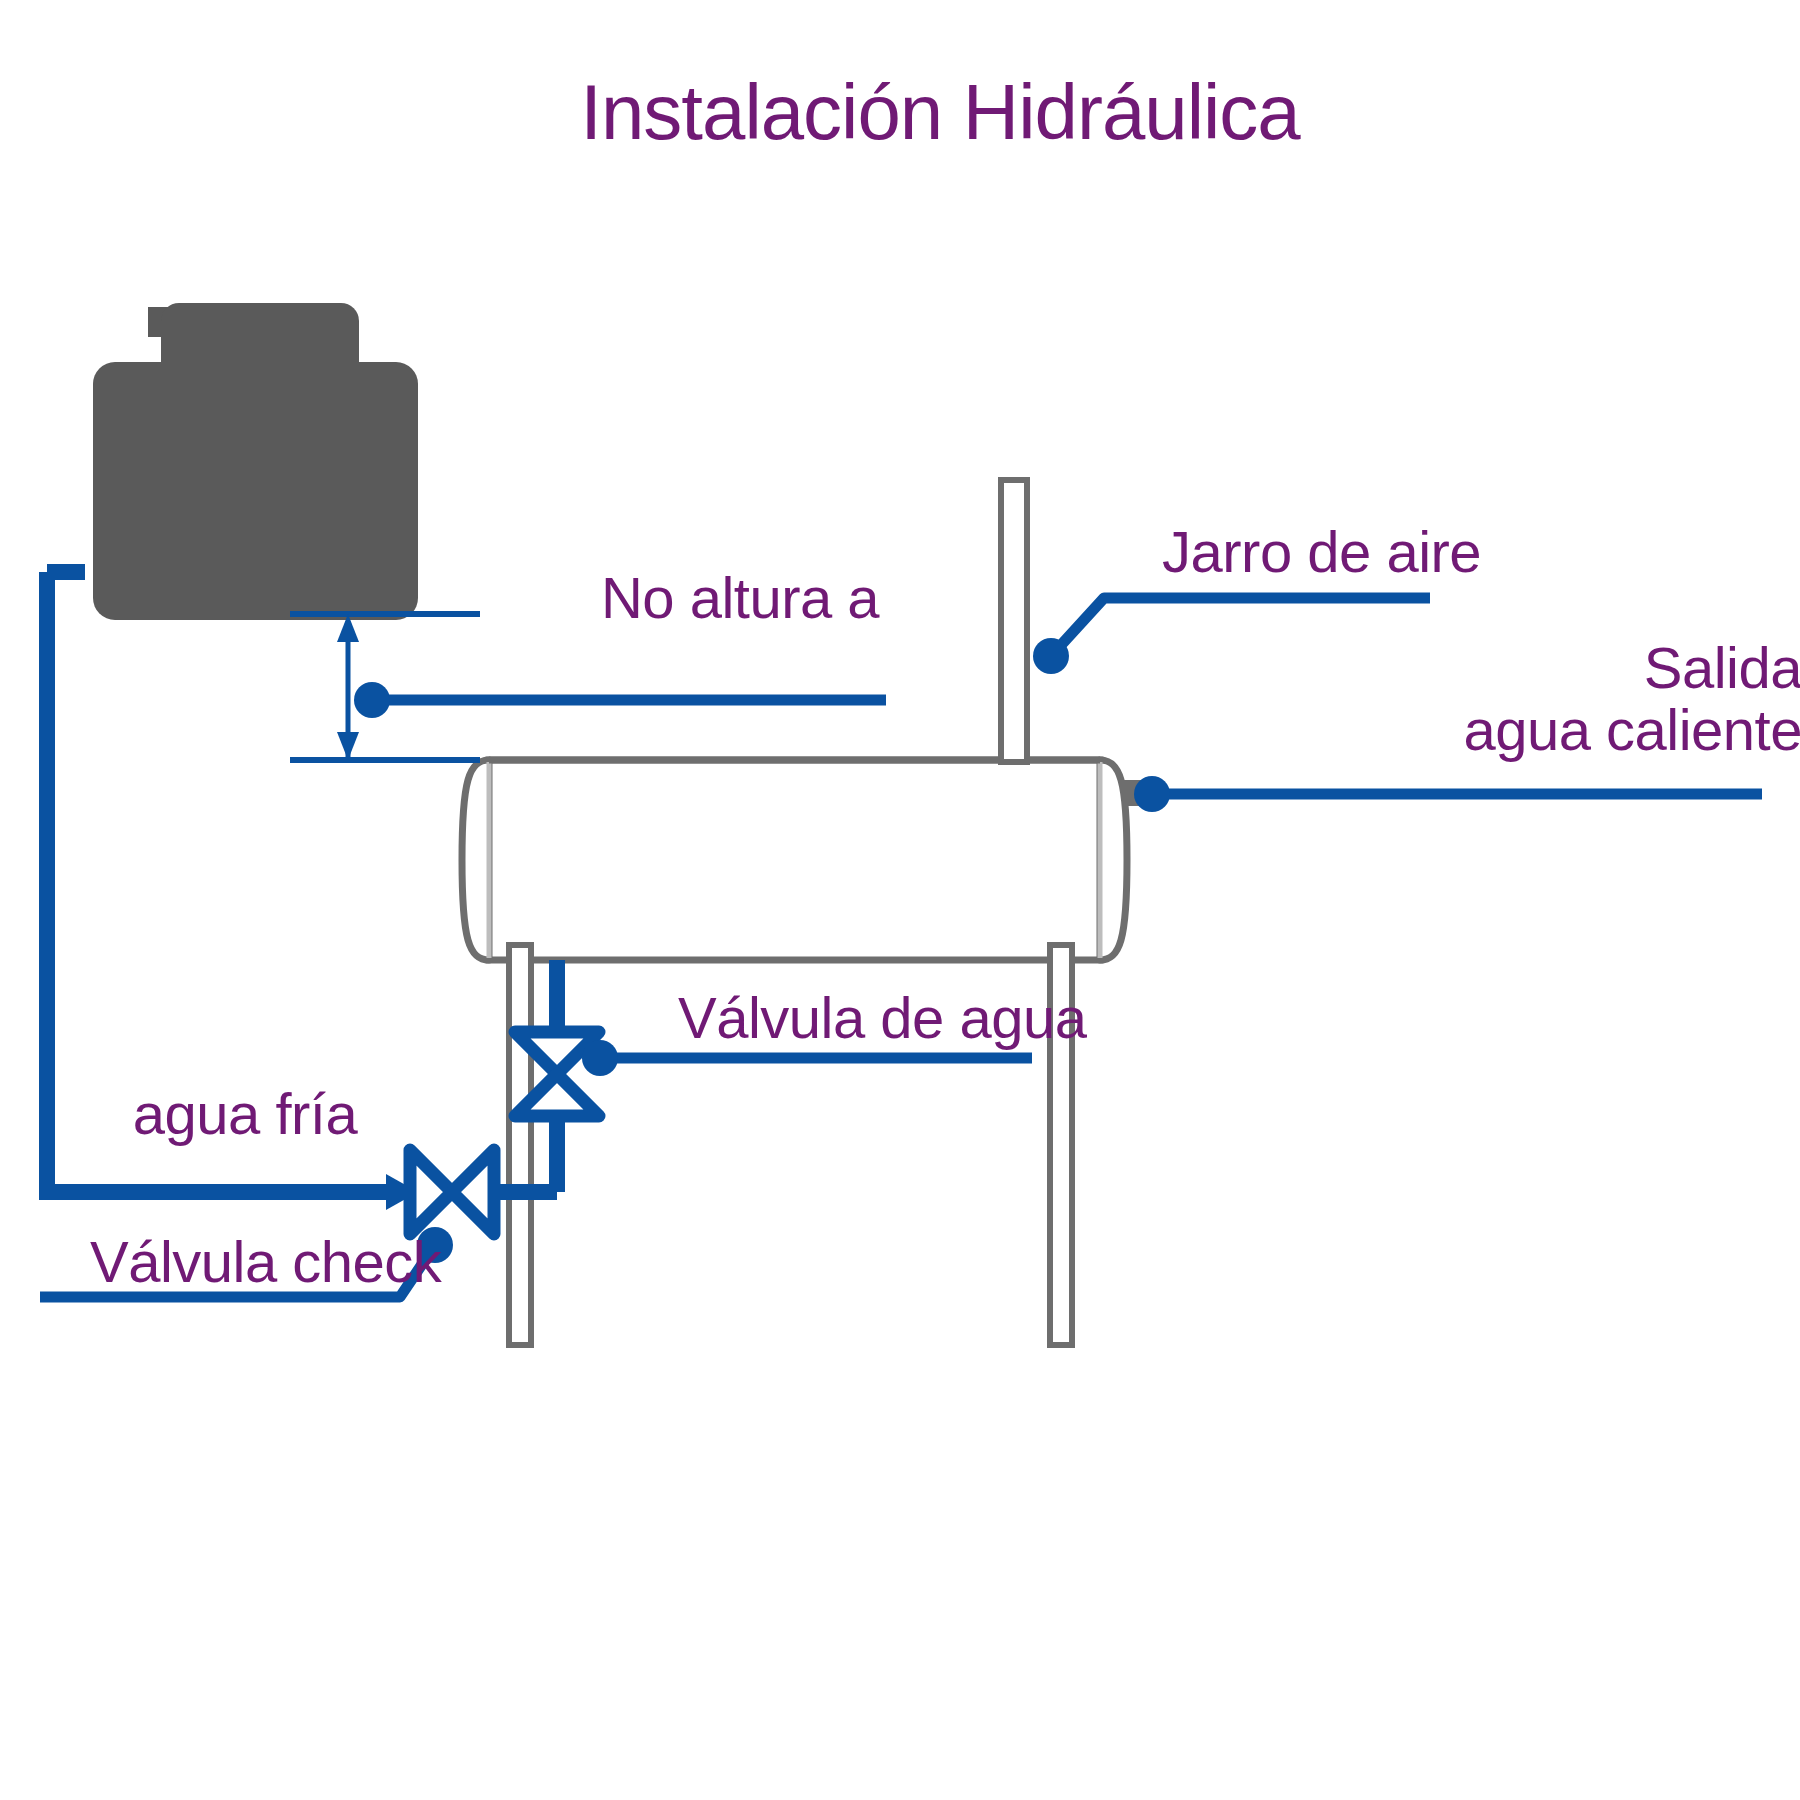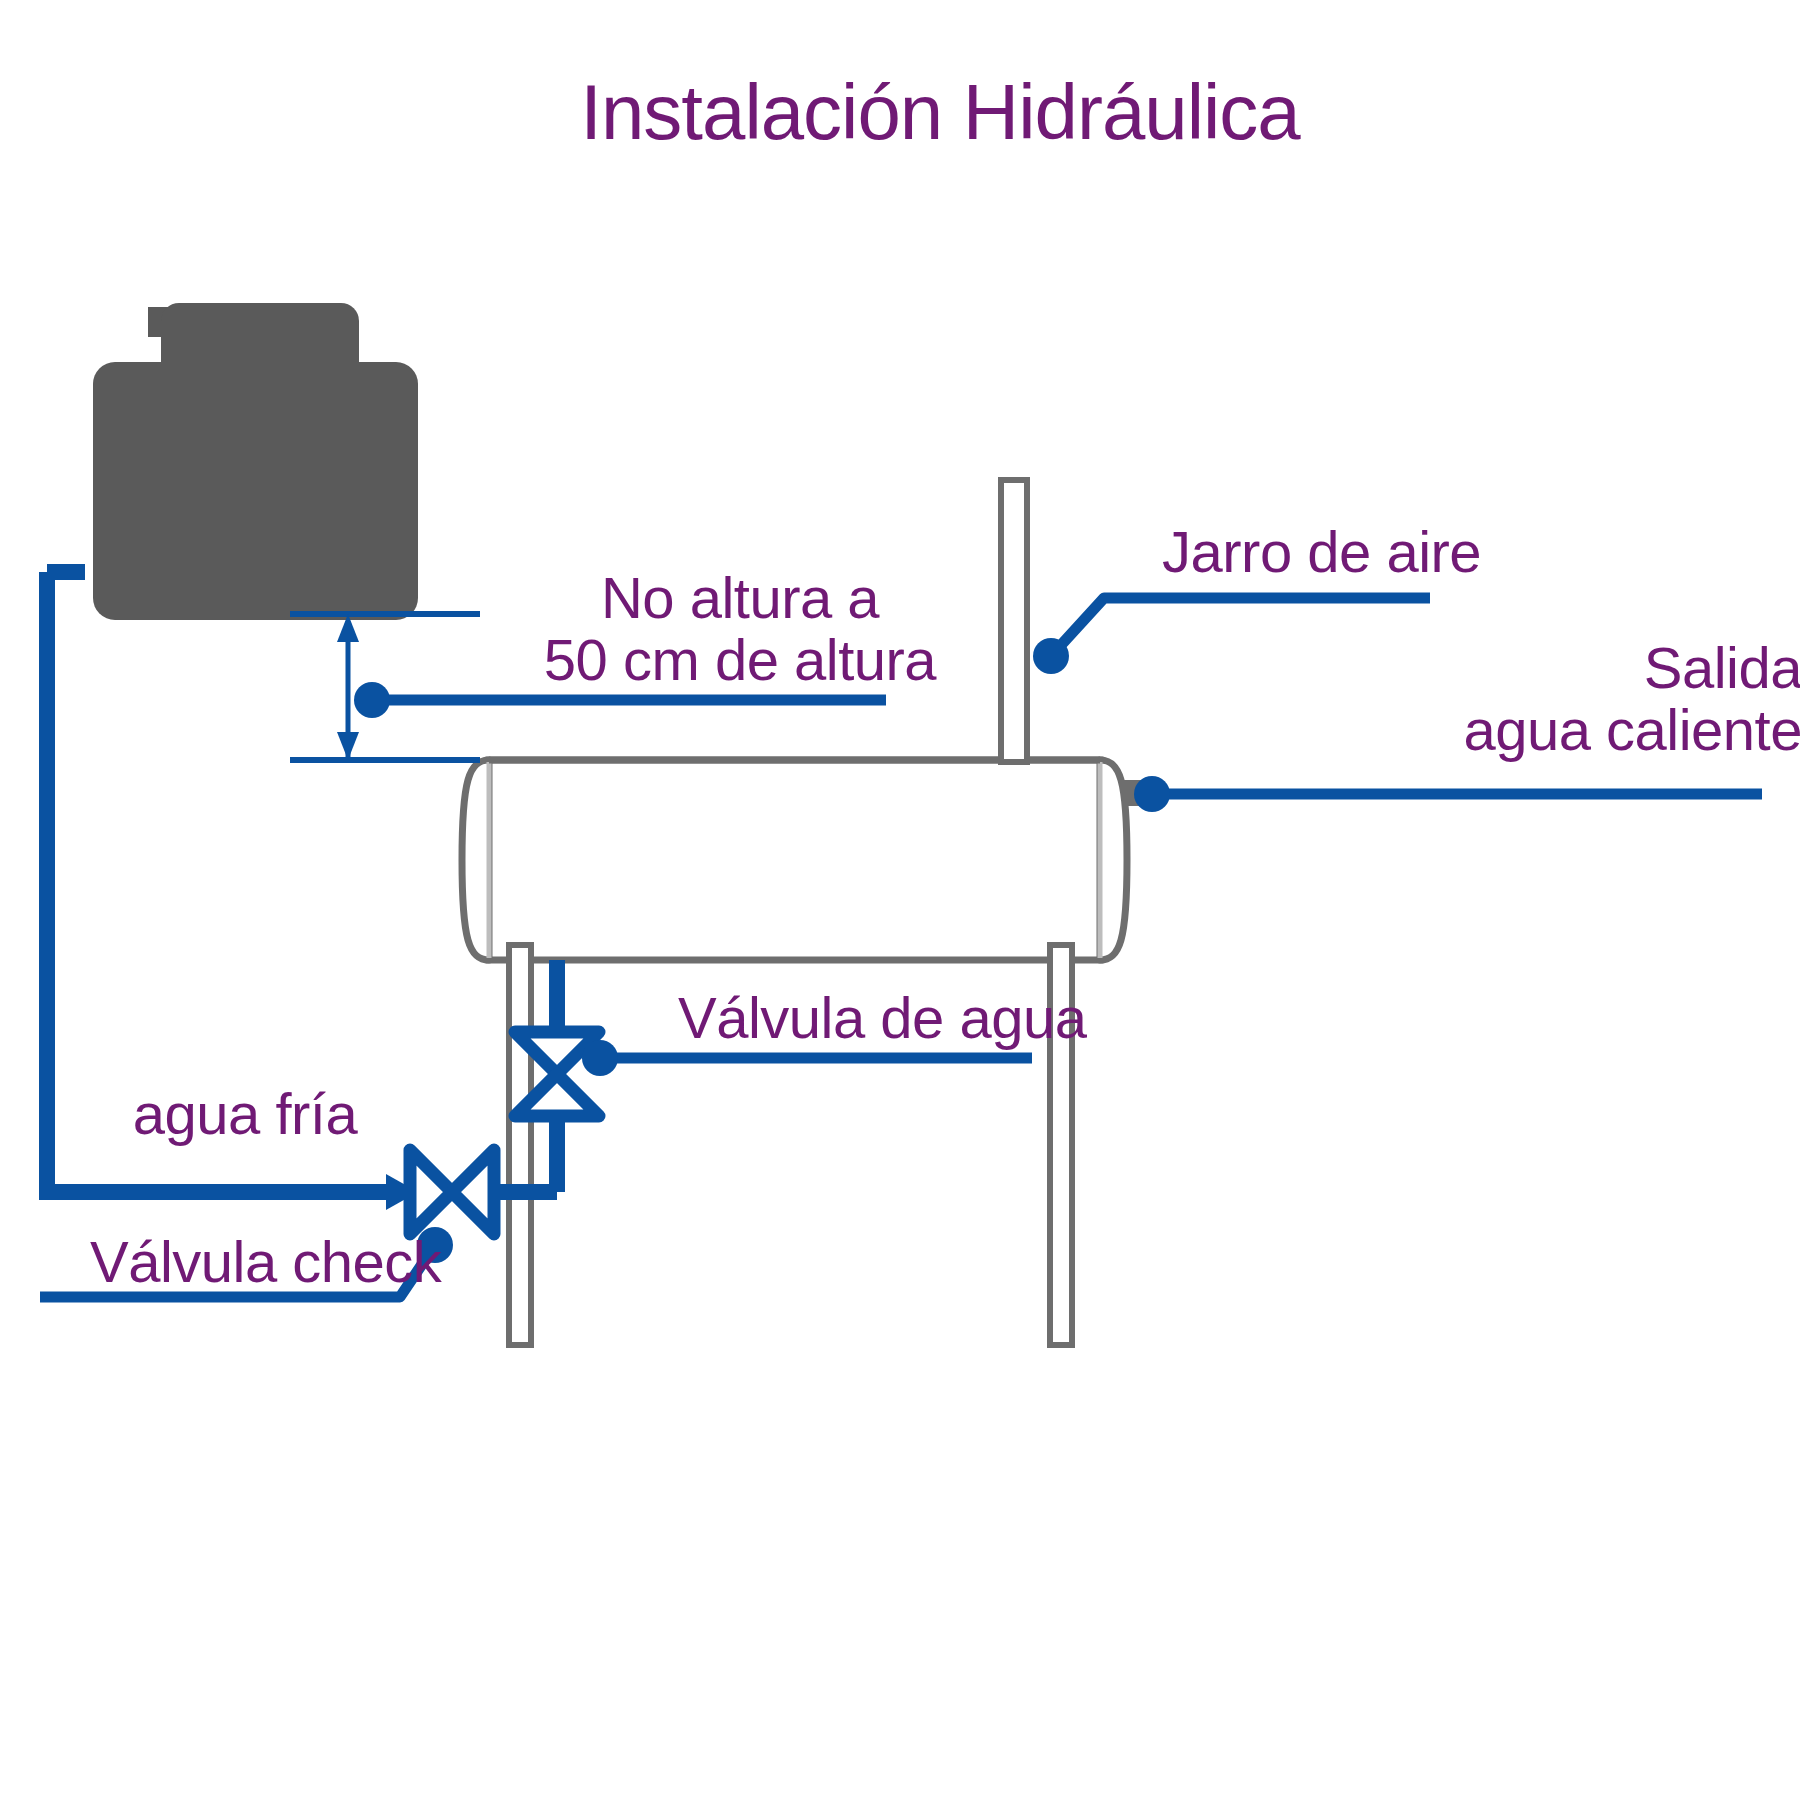"50 cm de altura" div.lbl { html: <div>50 cm de altura</div> -> none }
